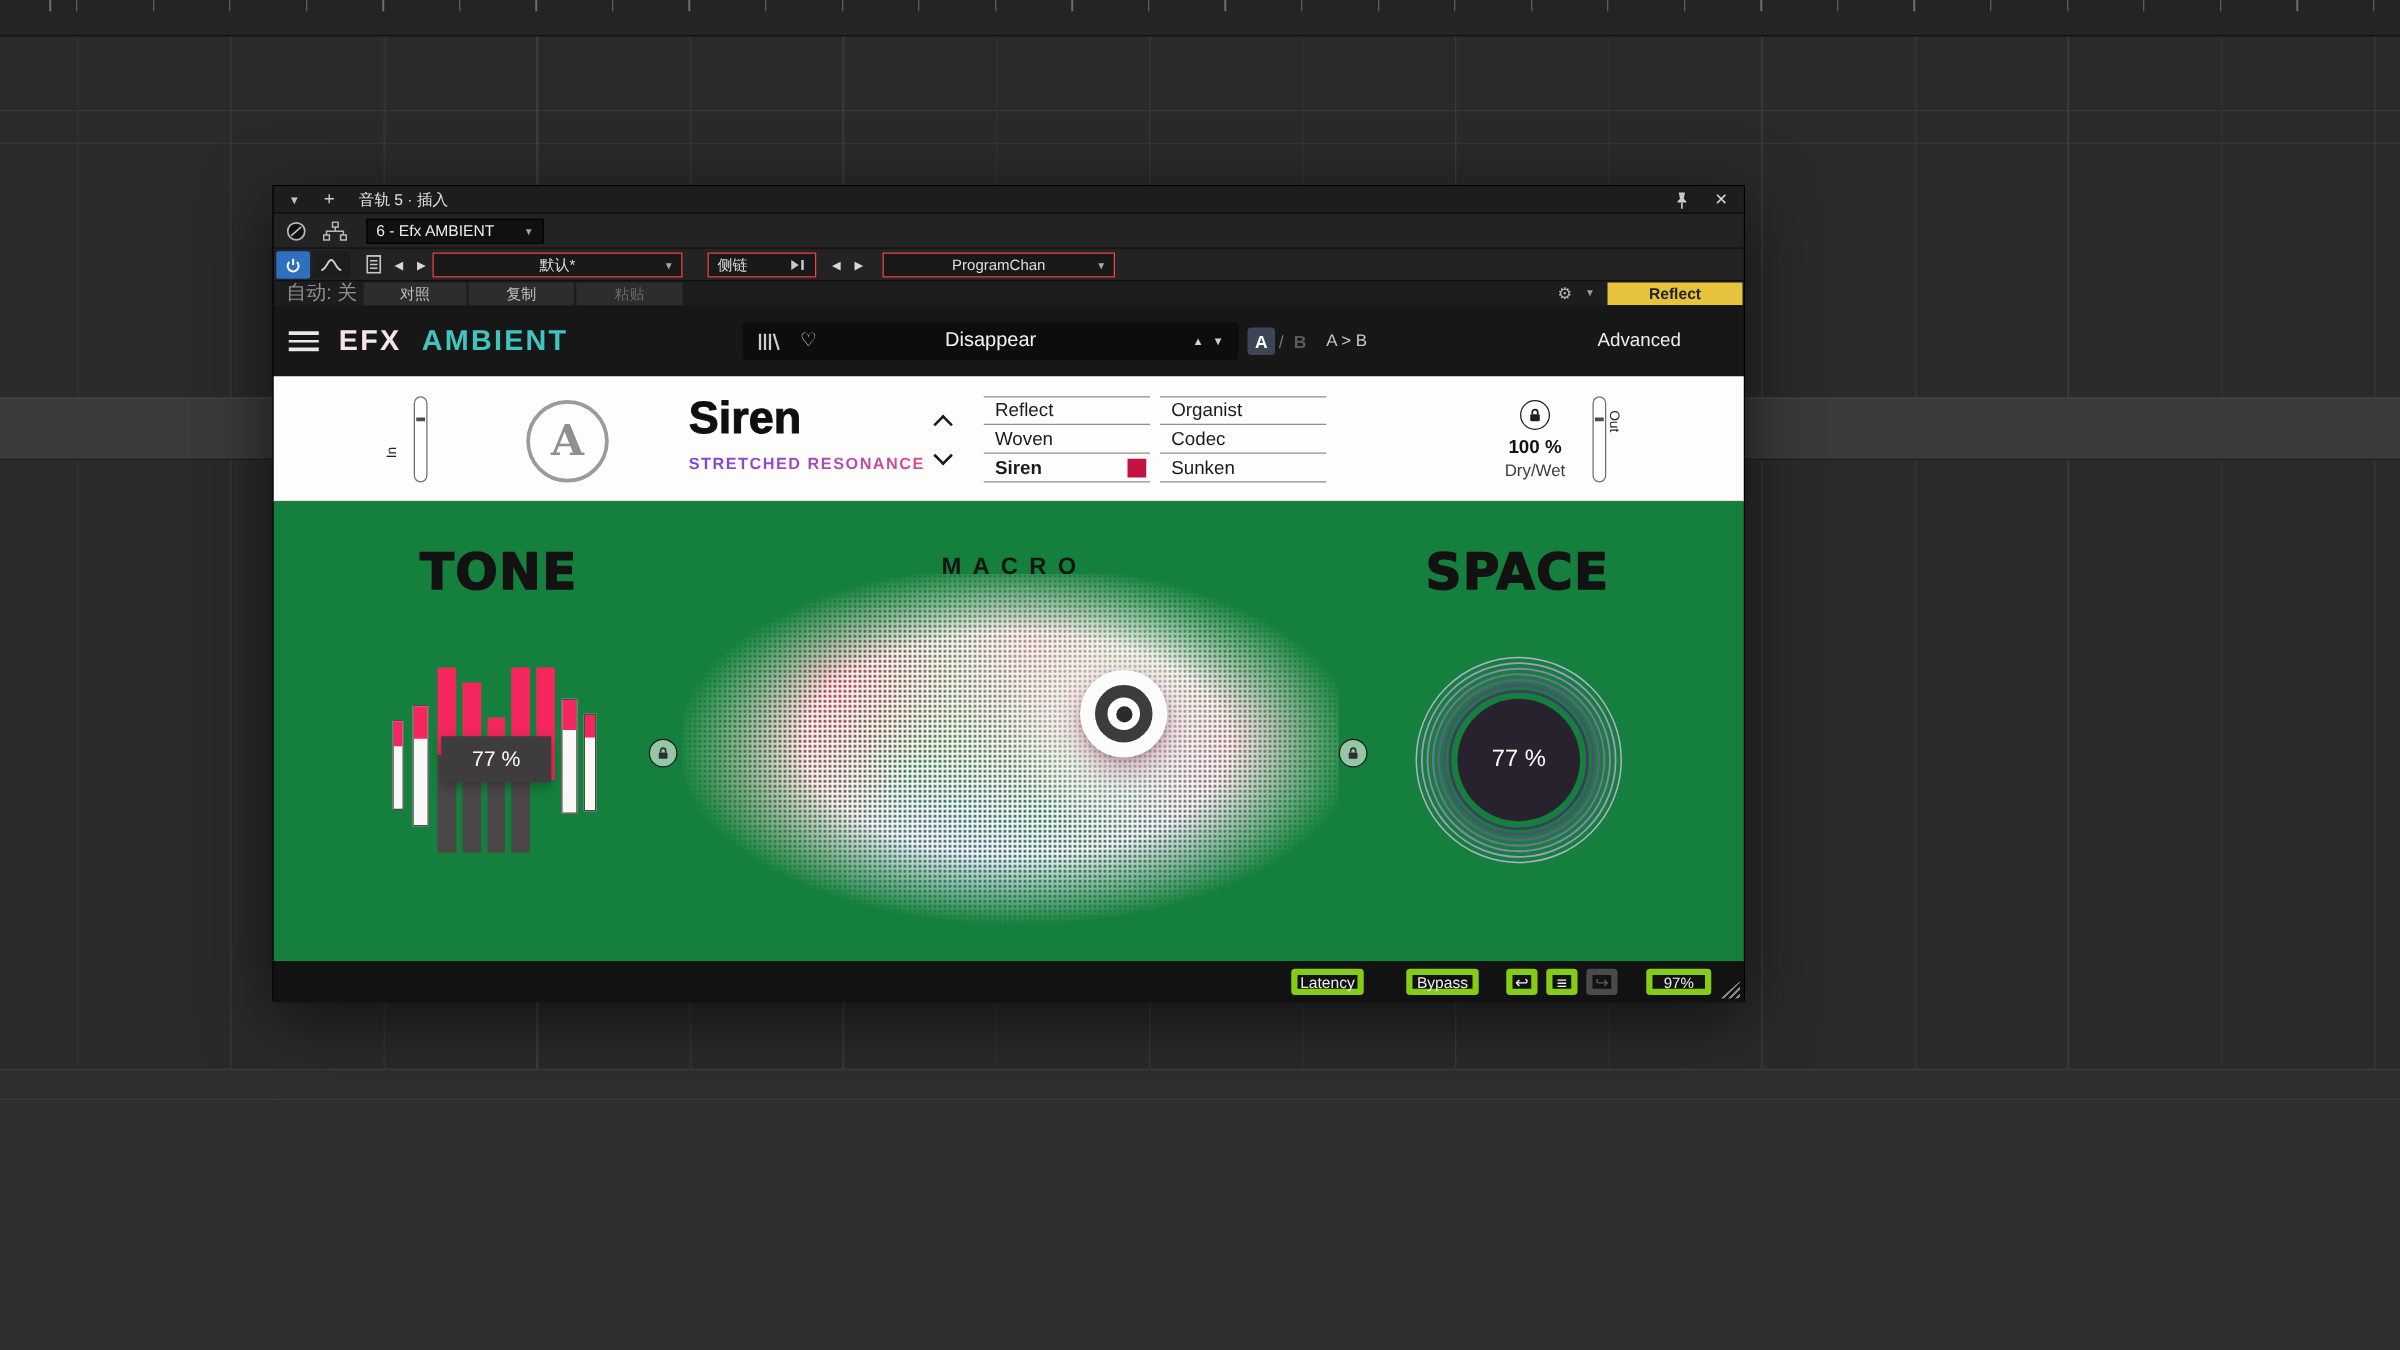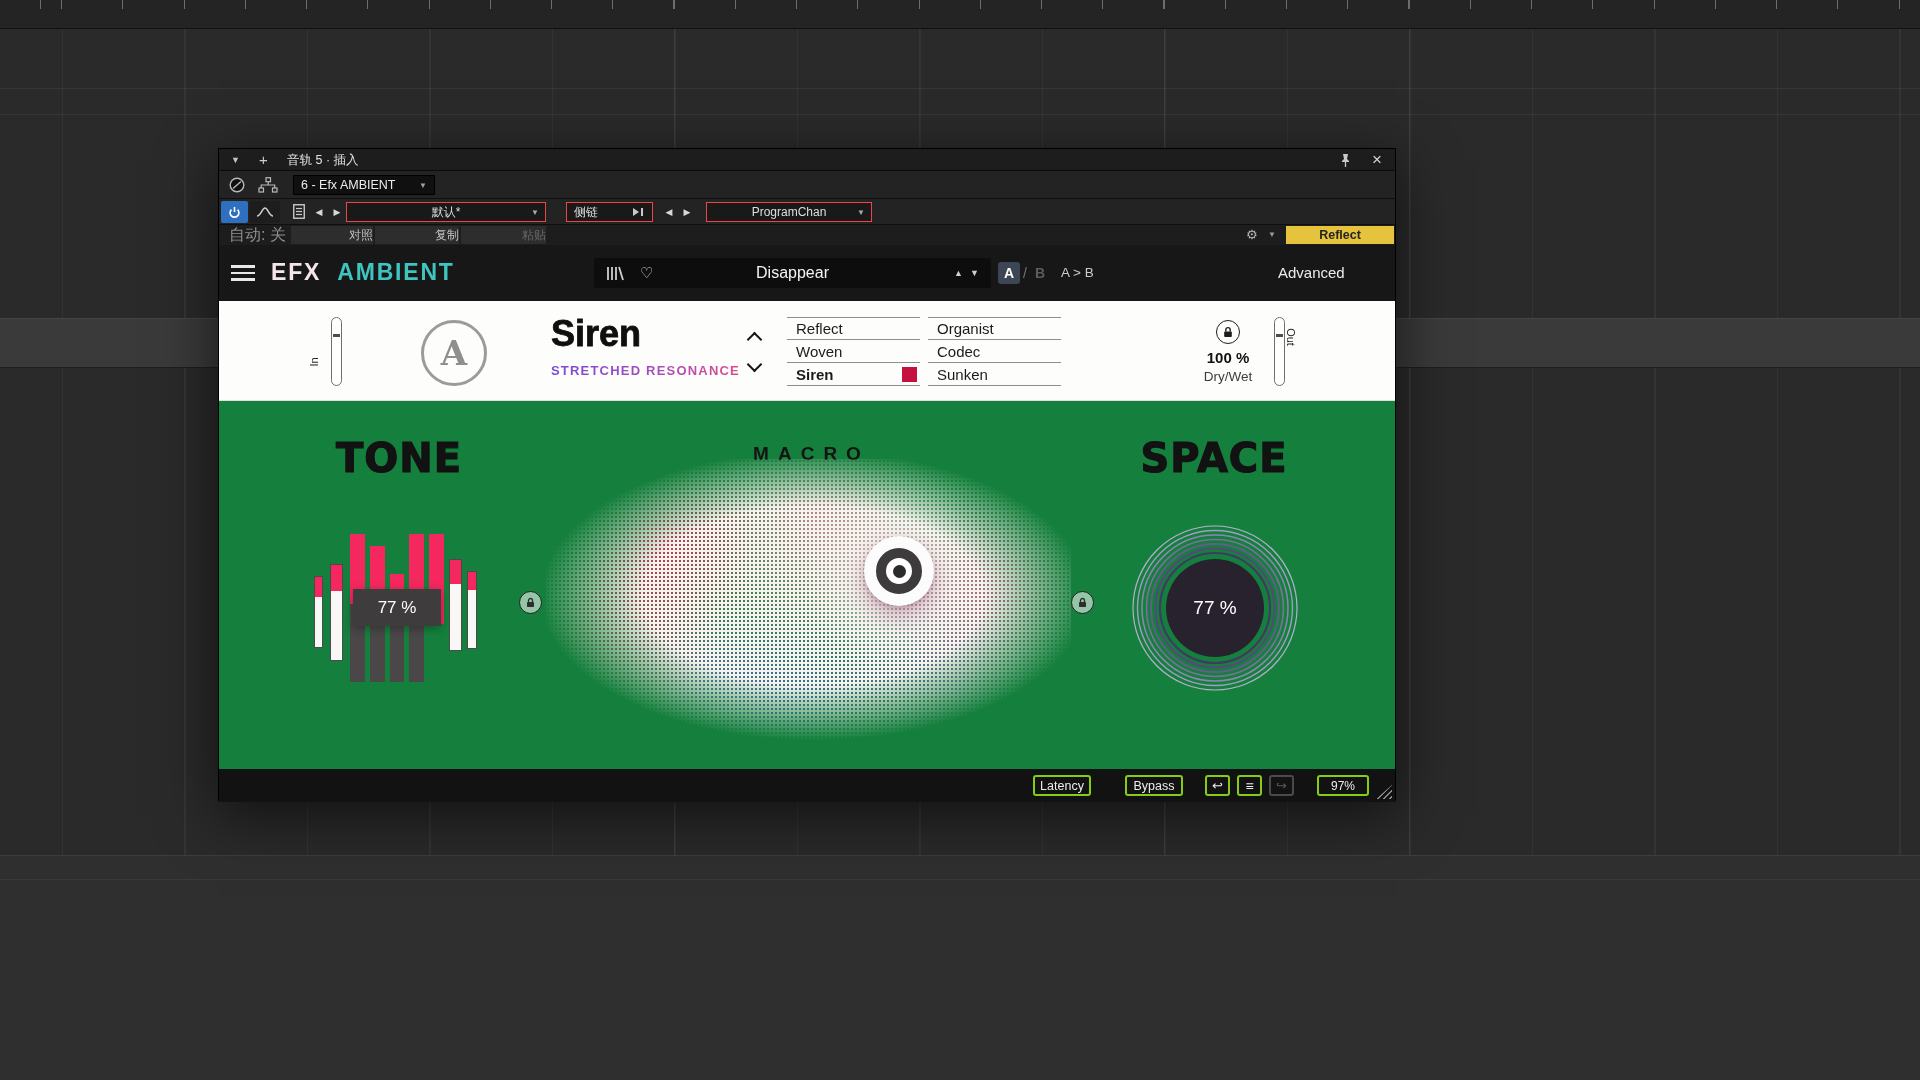"ProgramChan" .program-box { width: 166px -> 186px }
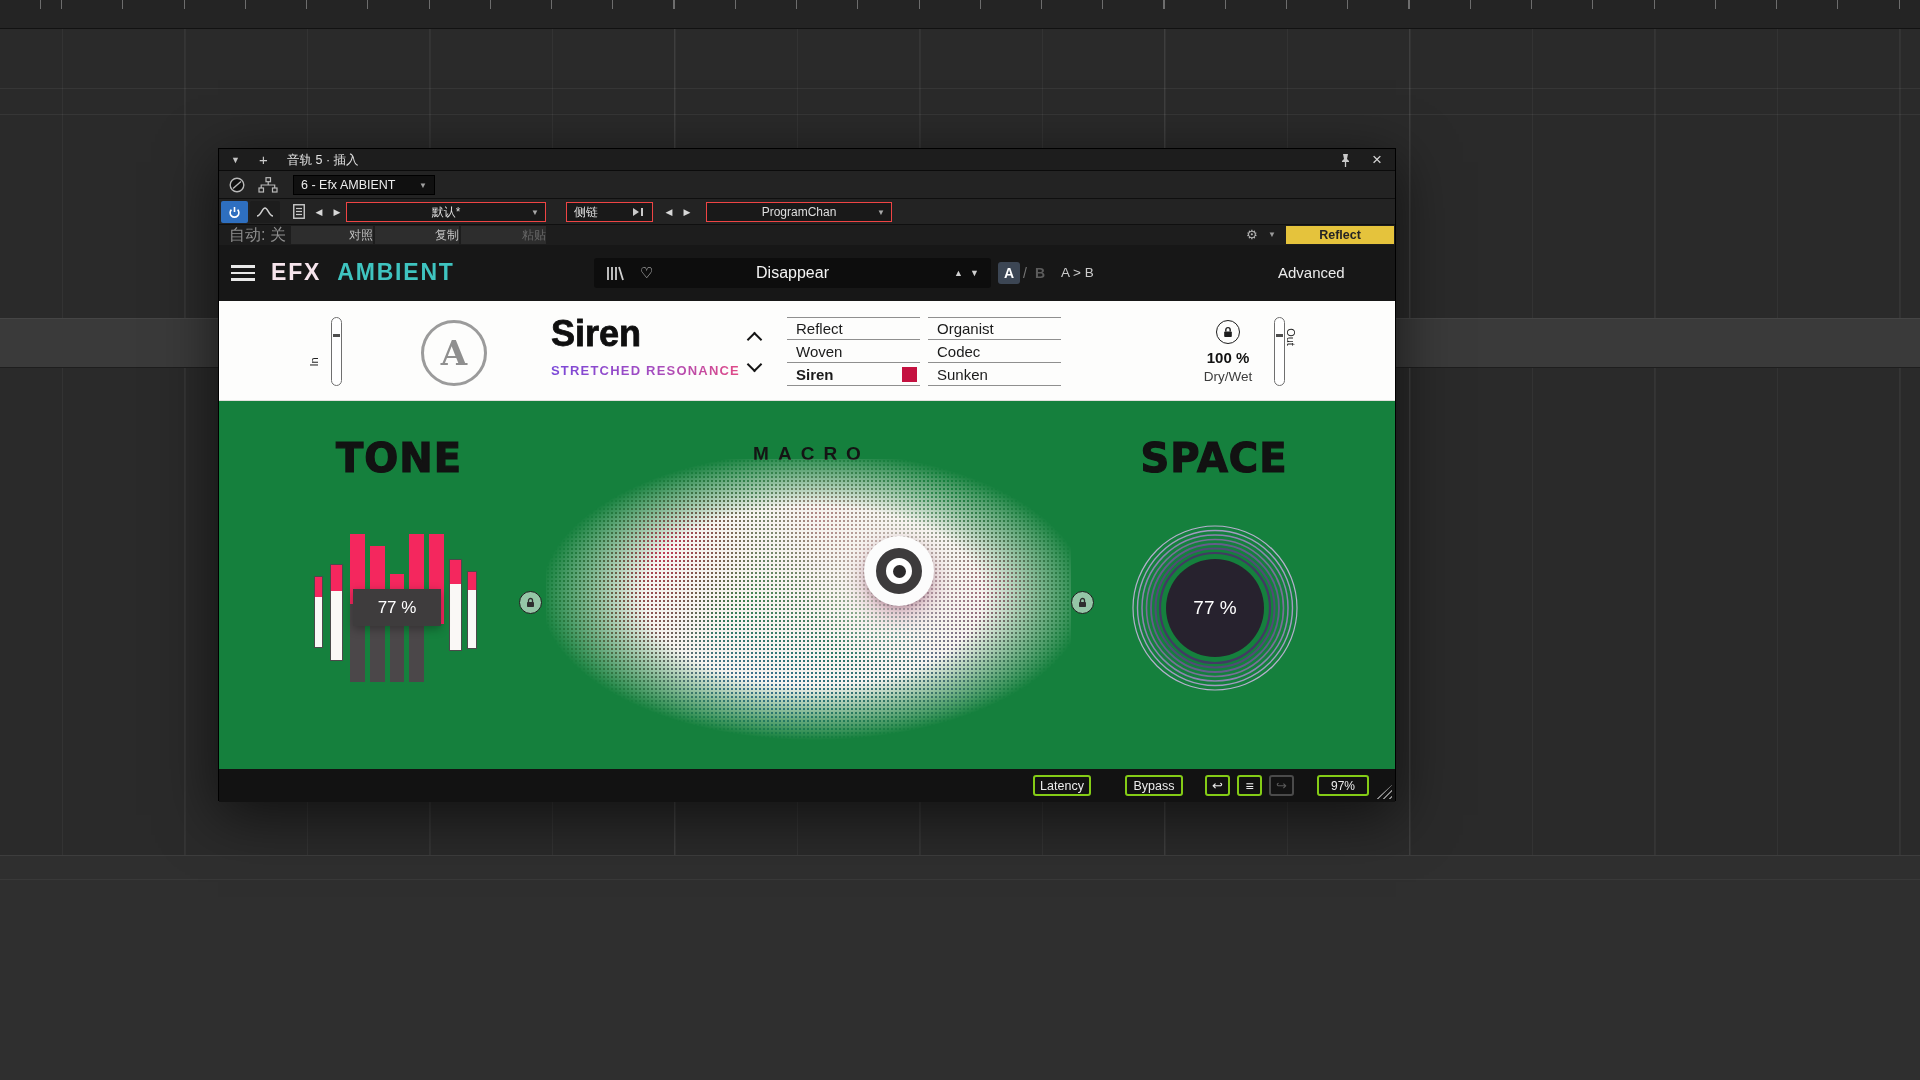"对照" .opt-box { text-align: right -> center }
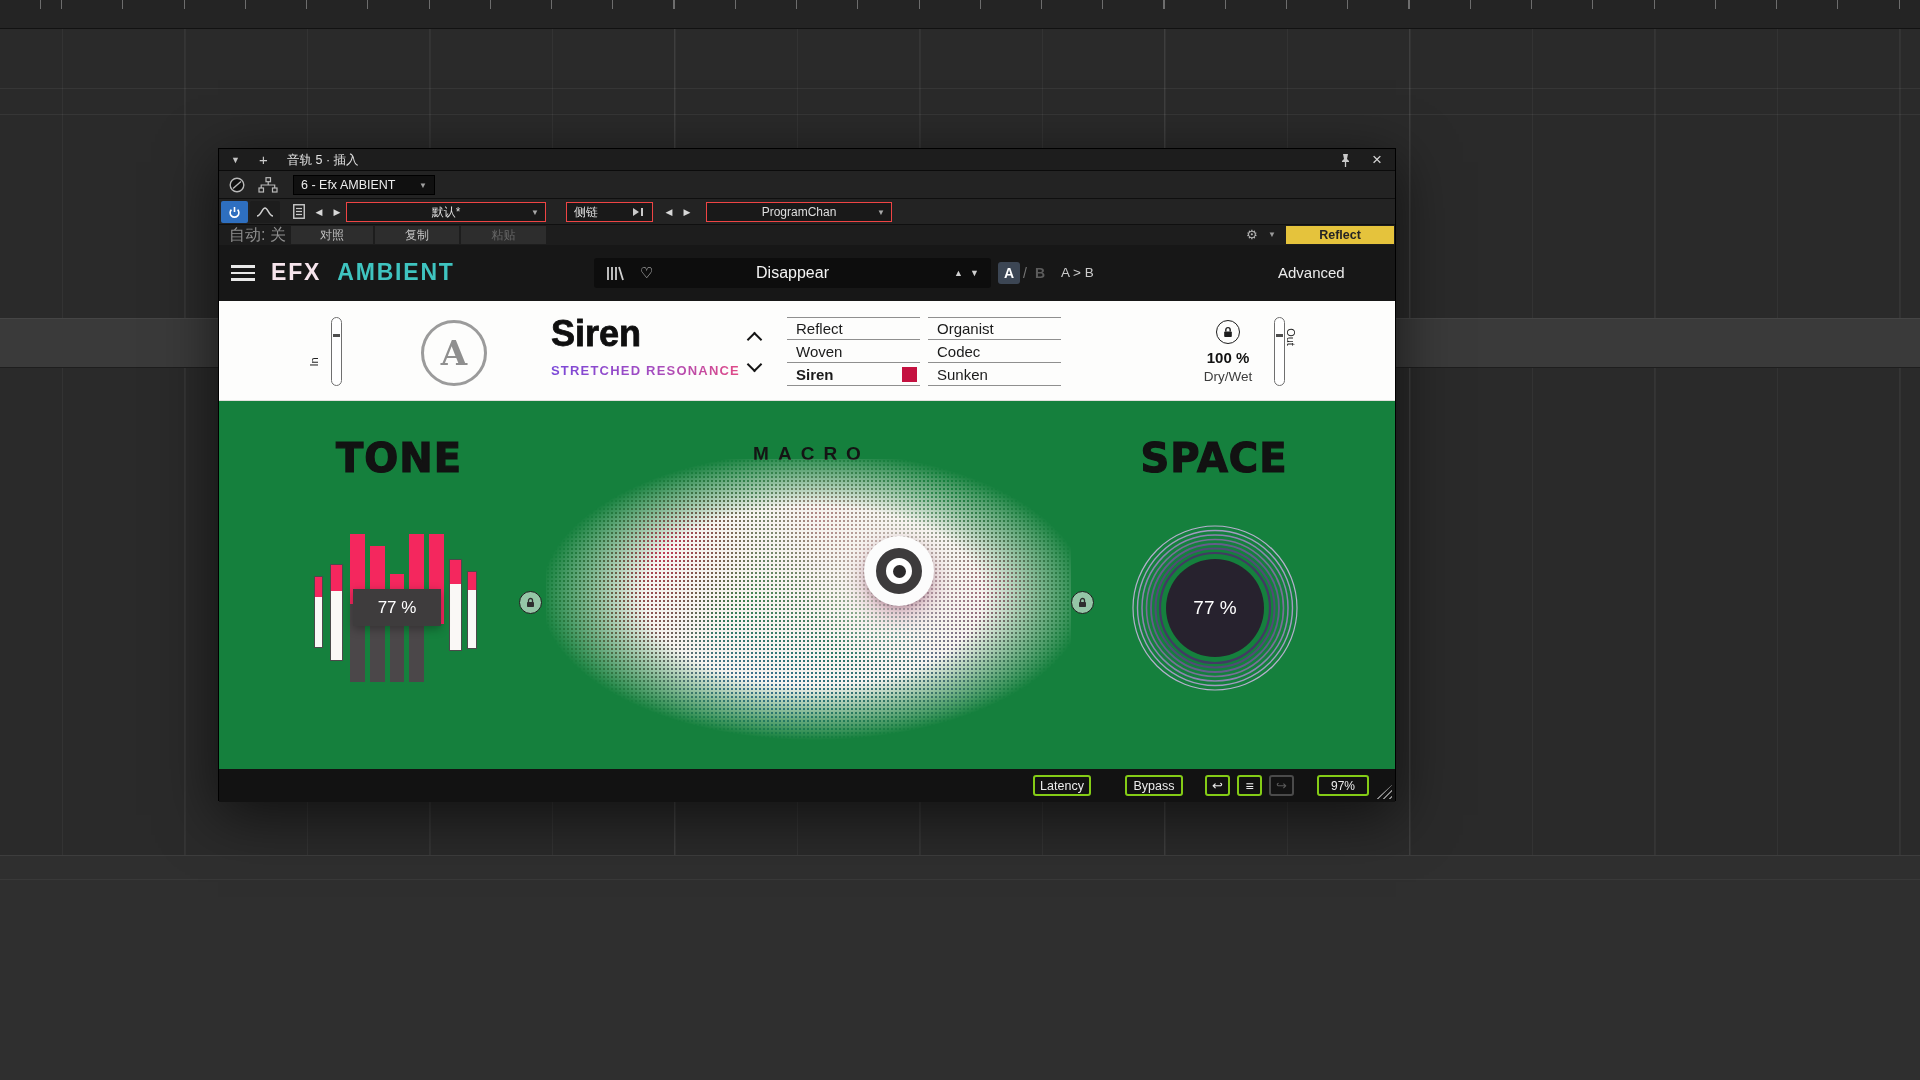"Latency" .f-btn { border: 2px solid #84cc16 -> 5px solid #84cc16 }
